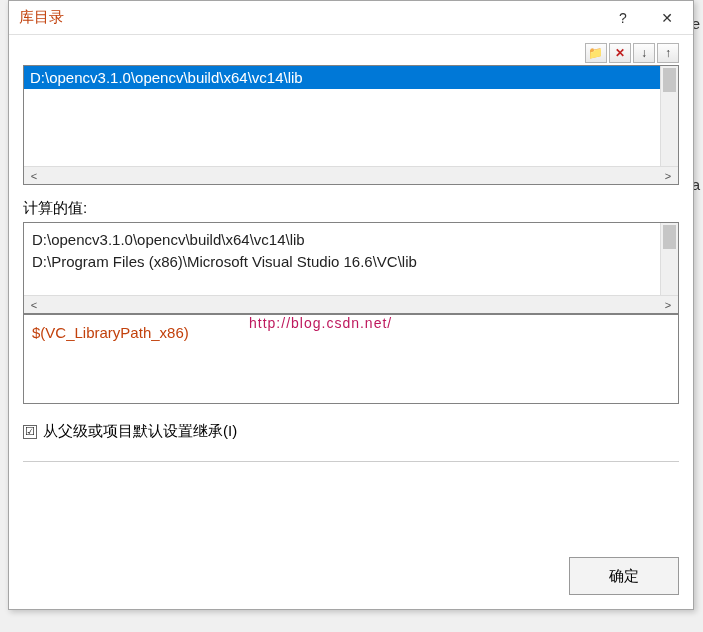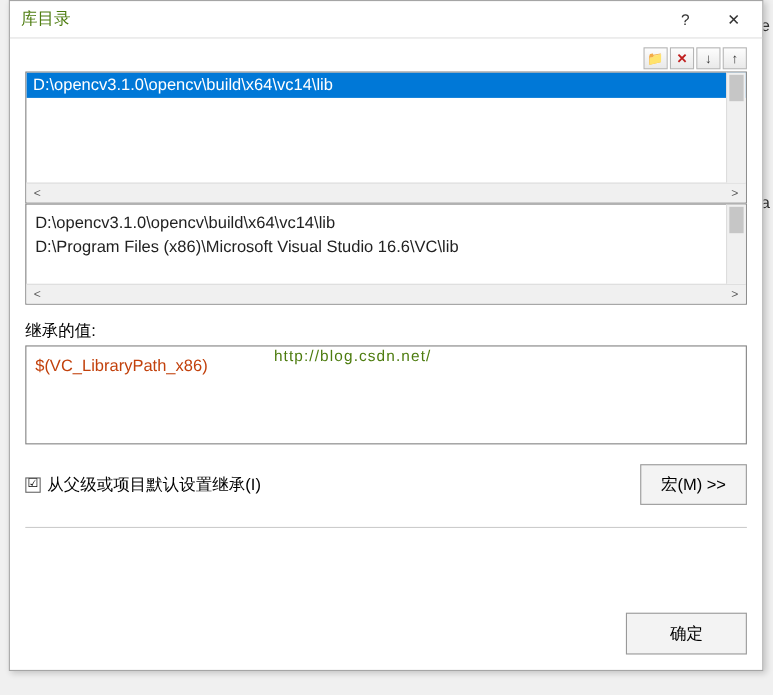"库目录" .titlebar-title { color: #4d7c0f -> #c2410c }
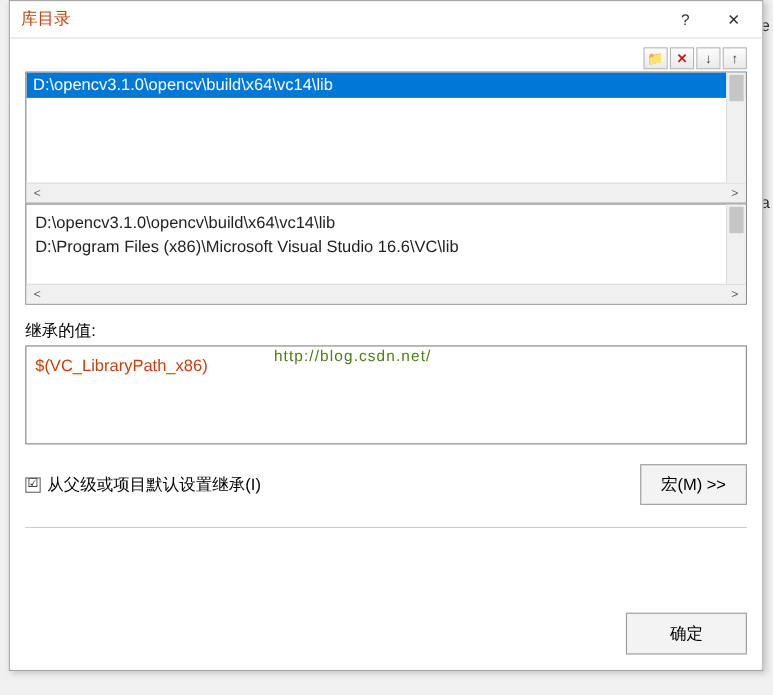"计算的值:" div.section-label { html: none -> <div>计算的值:</div> }
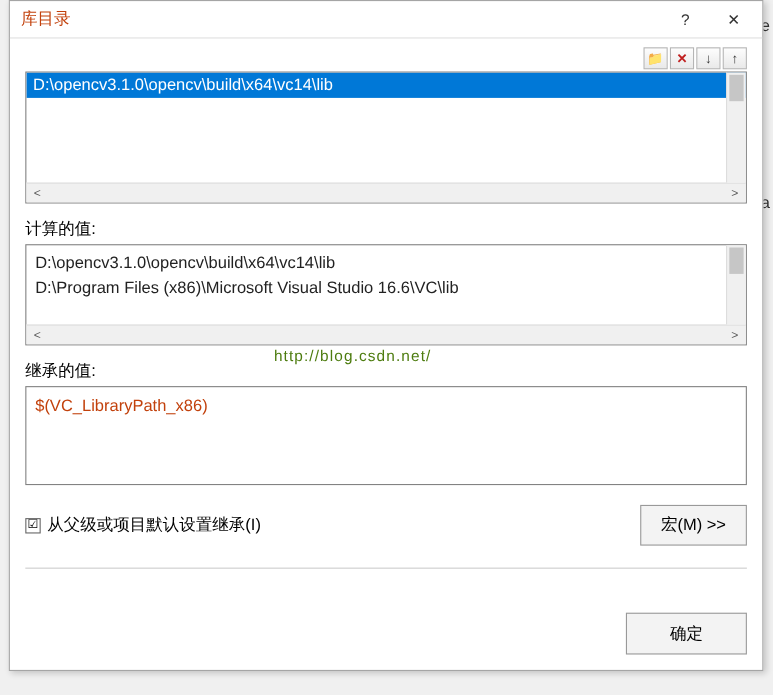"http://blog.csdn.net/" .watermark { color: #4d7c0f -> #be185d }
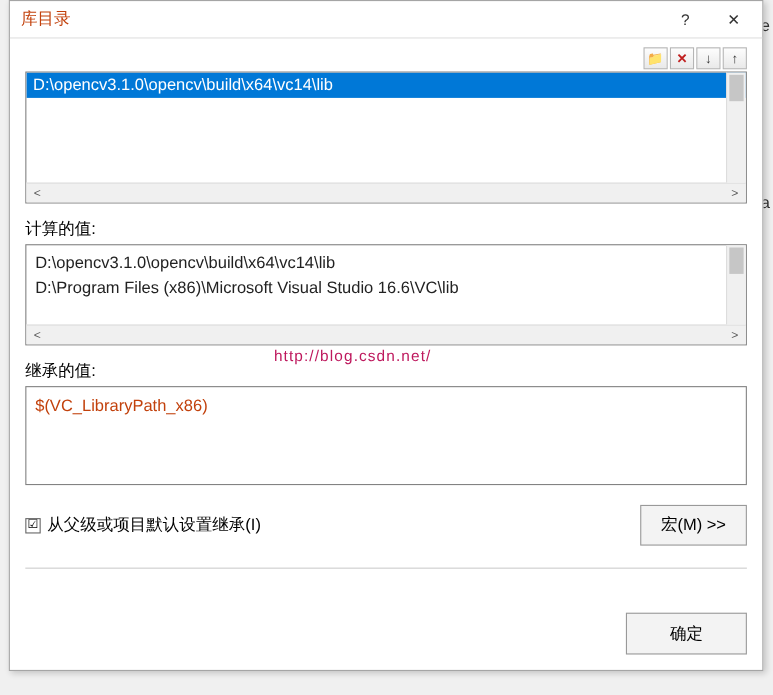"继承的值:" div.section-label { html: <div>继承的值:</div> -> none }
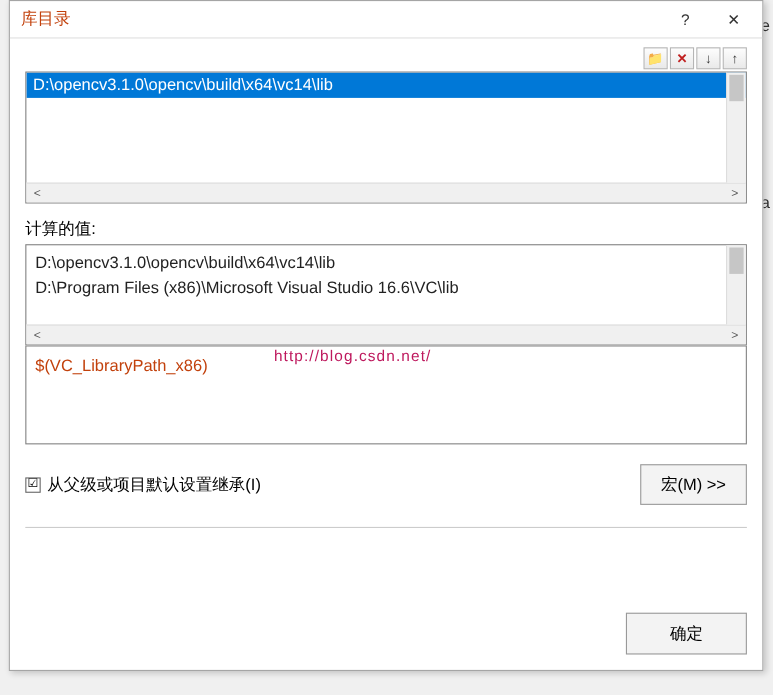"宏(M) >>" div.macro-btn { html: <div>宏(M) &gt;&gt;</div> -> none }
